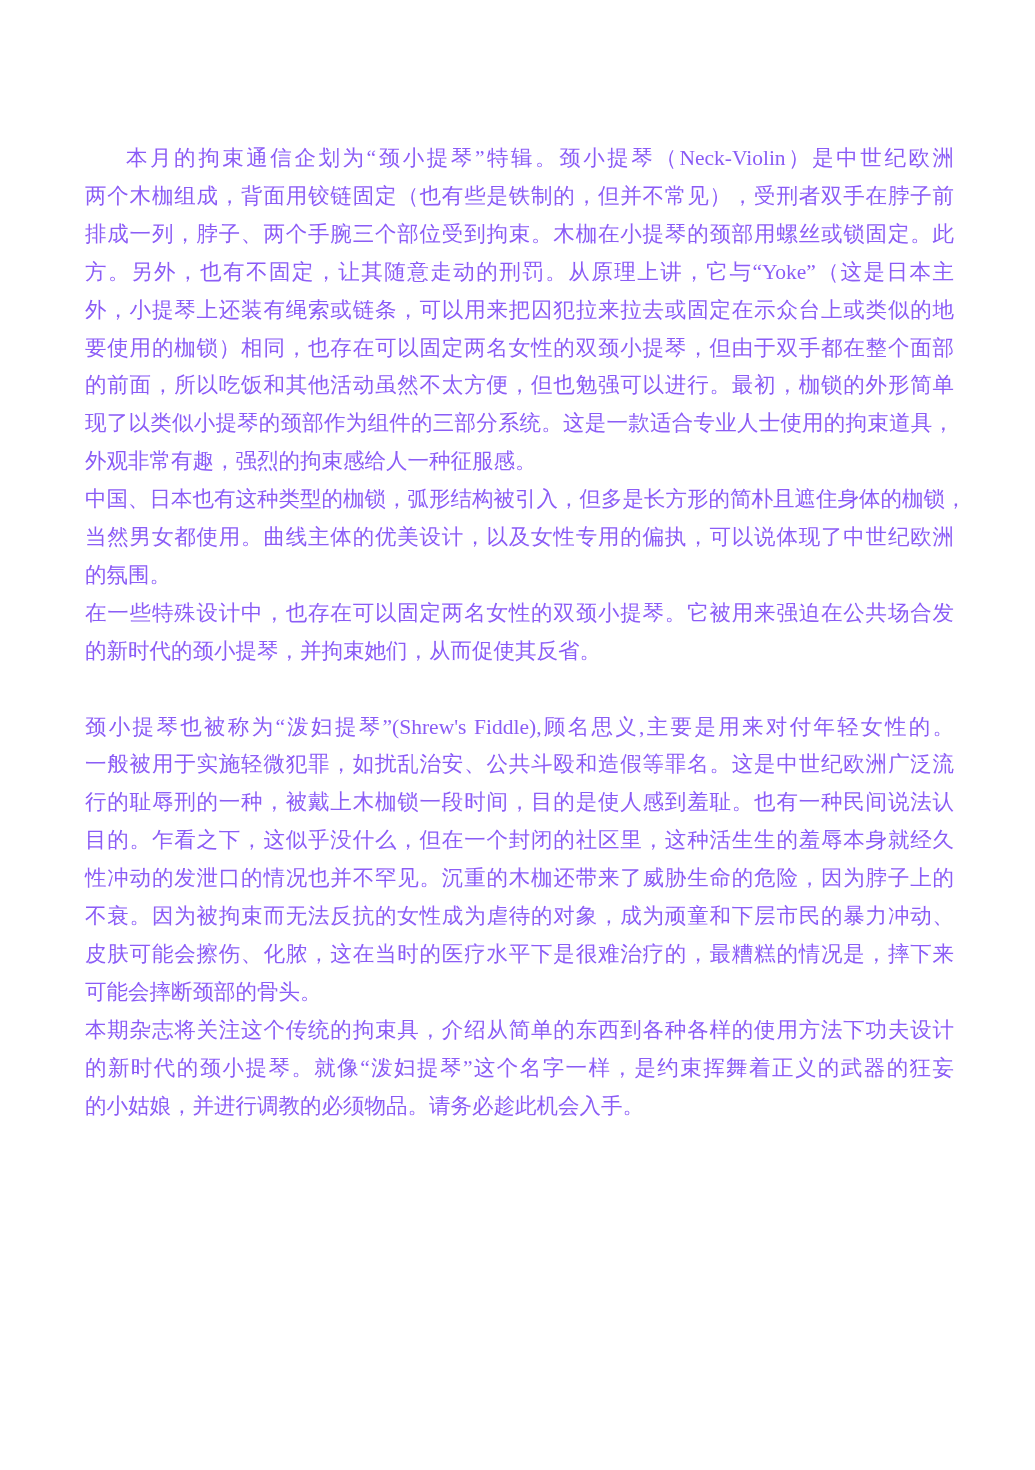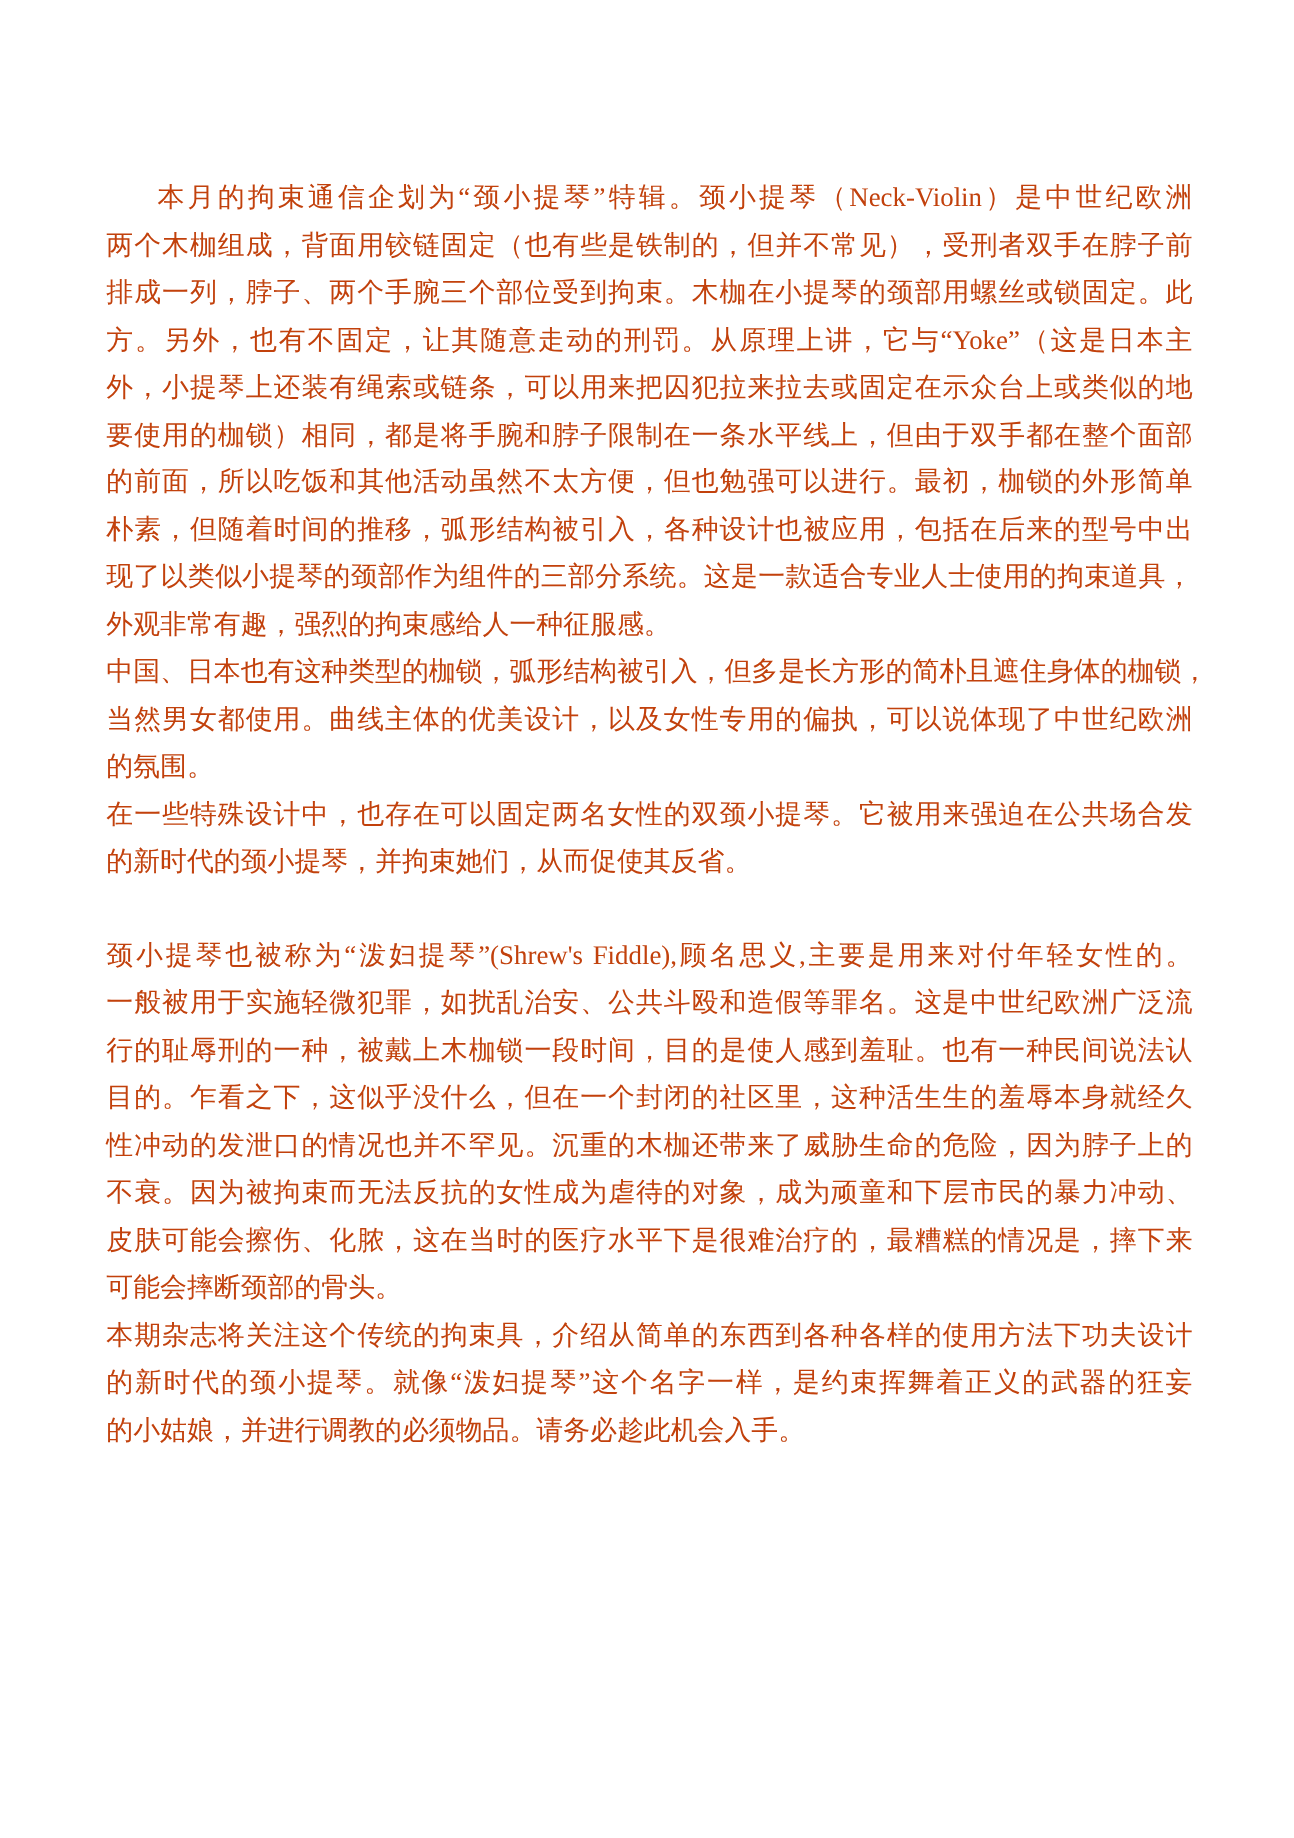"本月的拘束通信企划为“颈小提琴”特辑。颈小提琴（Neck-Violin）是中世纪" div.article { color: #c2410c -> #8b5cf6 }
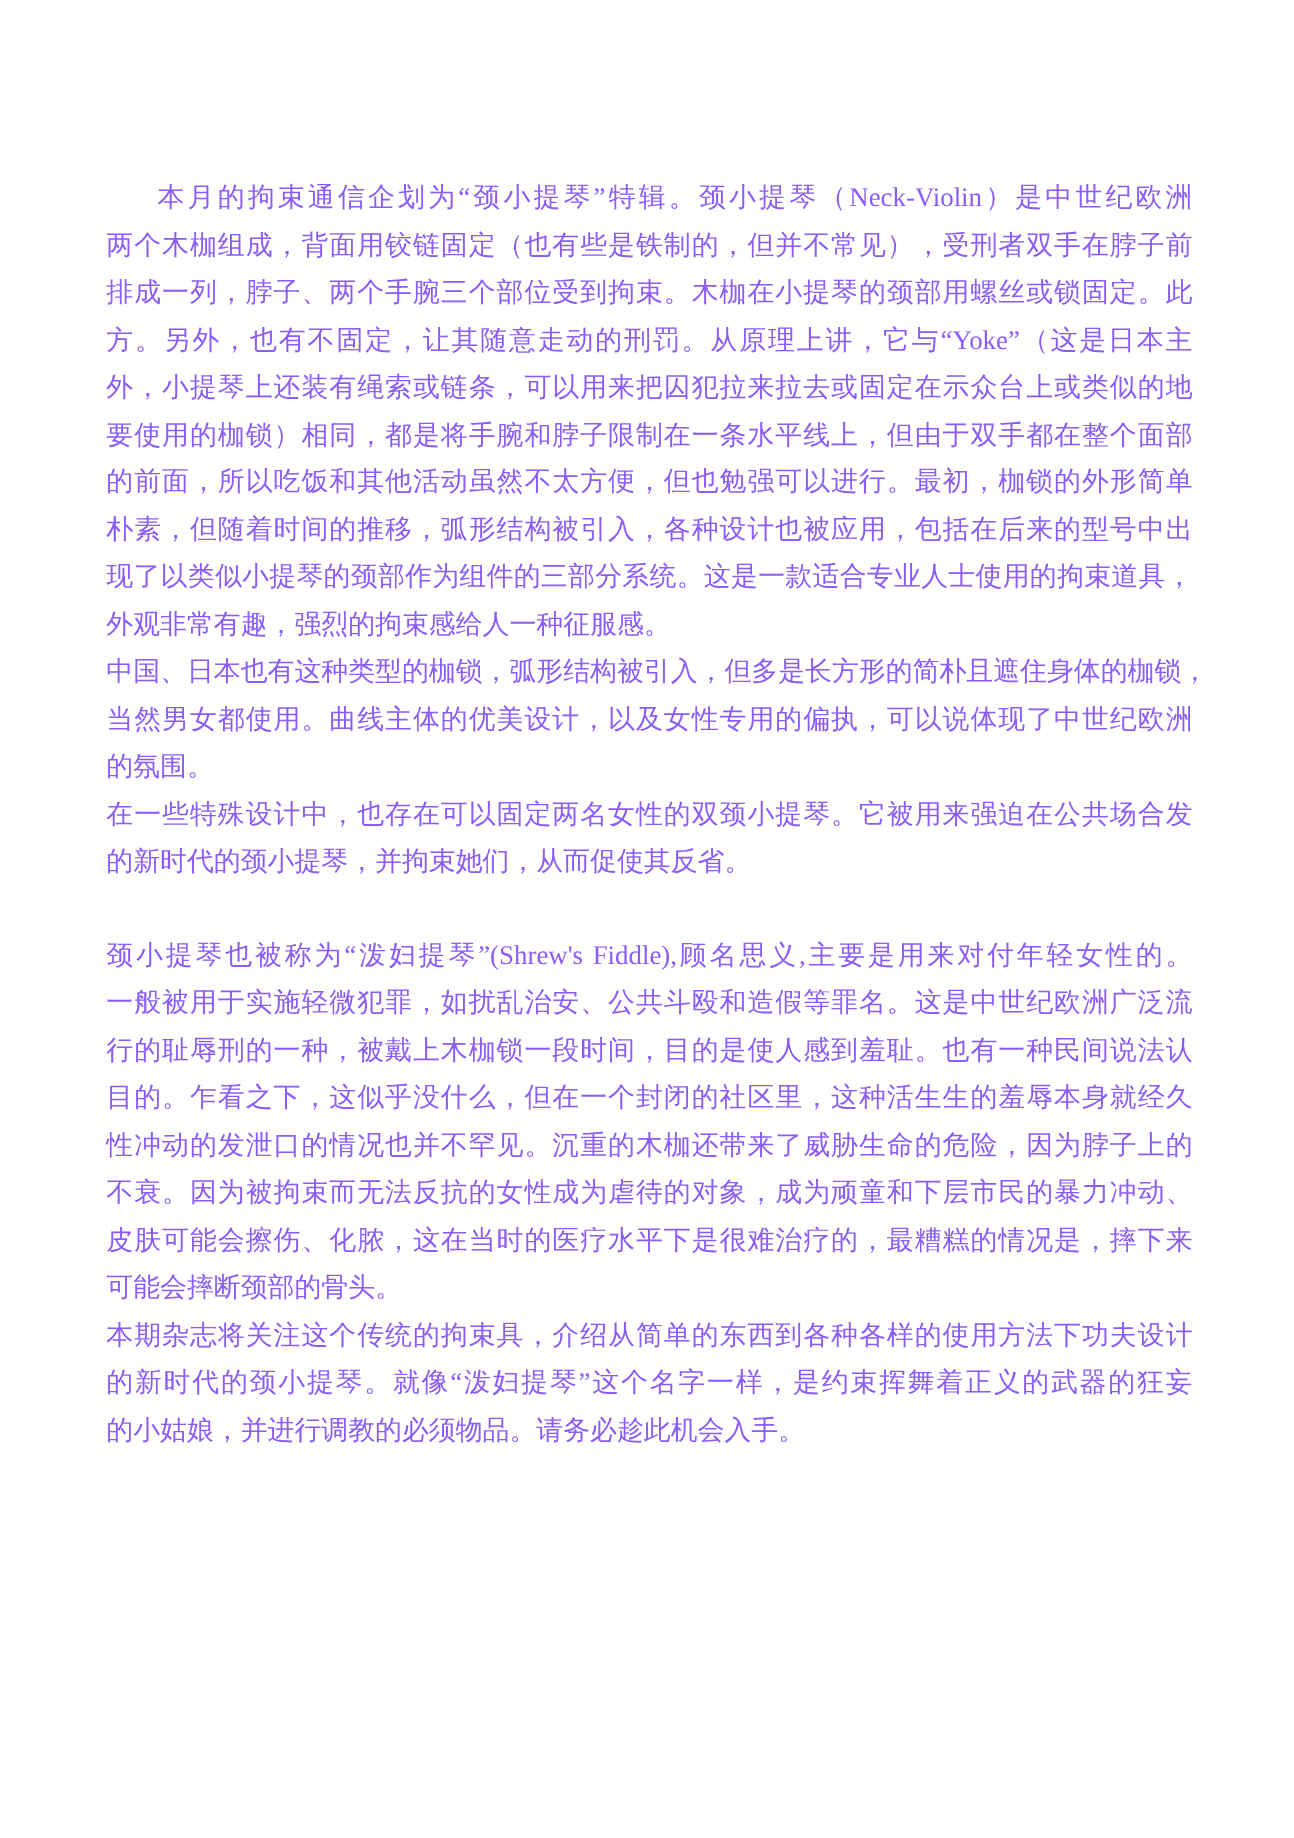"要使用的枷锁）相同，都是将手腕和脖子限制在一条水平线上，但由于双手都在整个面部" div.line { text: 都是将手腕和脖子限制在一条水平线上 -> 也存在可以固定两名女性的双颈小提琴 }
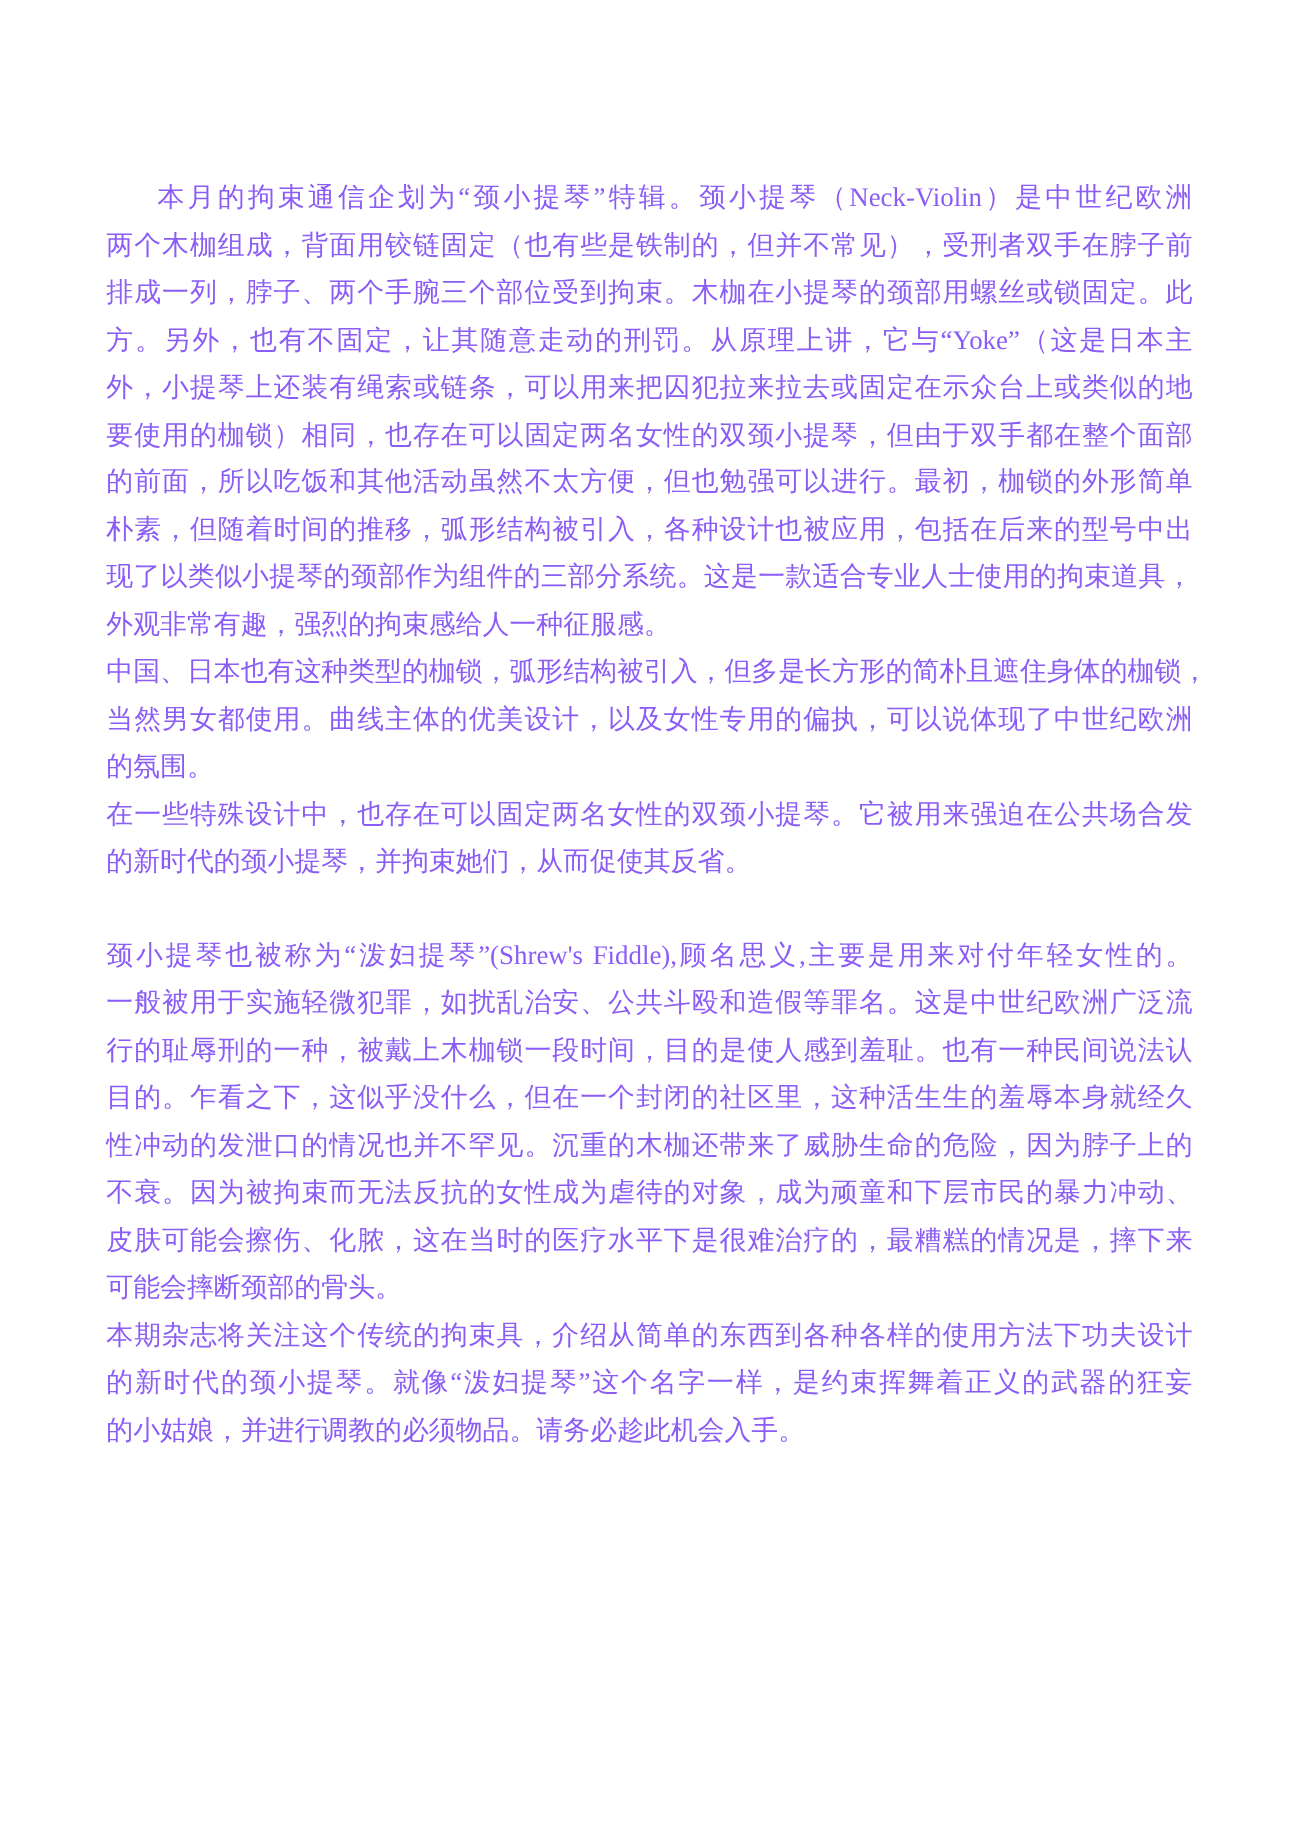"朴素，但随着时间的推移，弧形结构被引入，各种设计也被应用，包括在后来的型号中出" div.line { html: <div>朴素，但随着时间的推移，弧形结构被引入，各种设计也被应用，包括在后来的型号中出</div> -> none }
